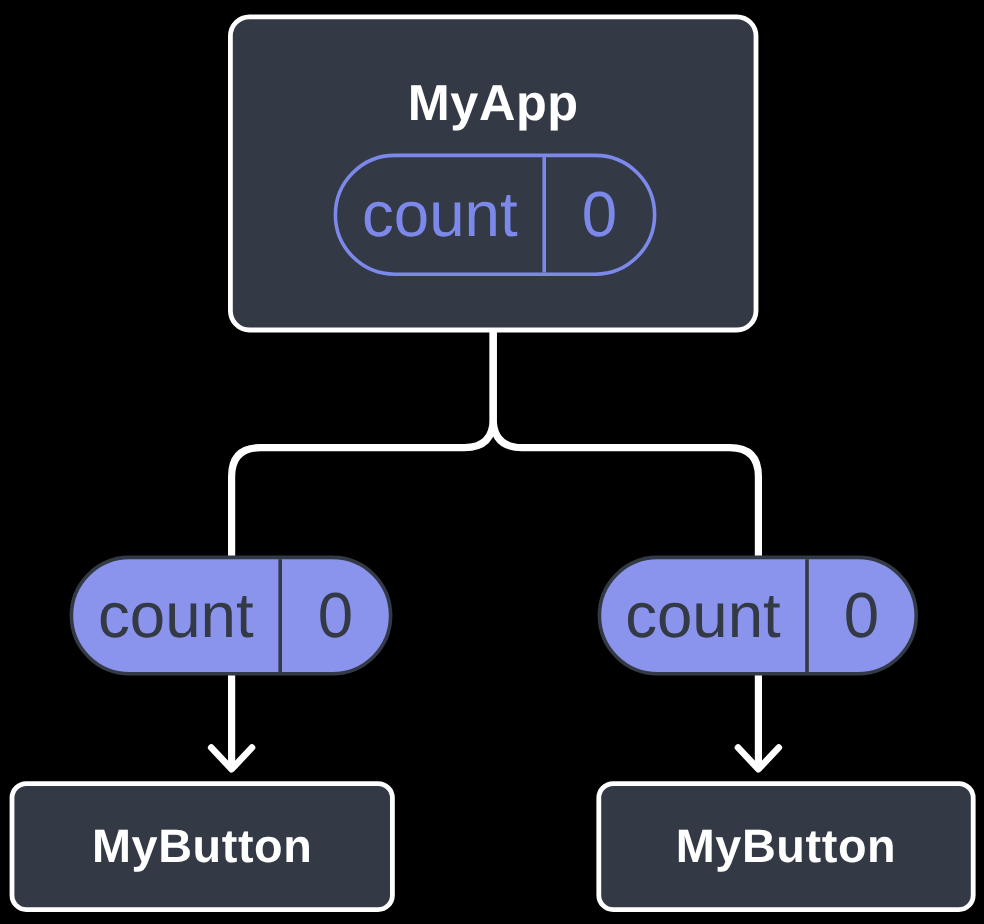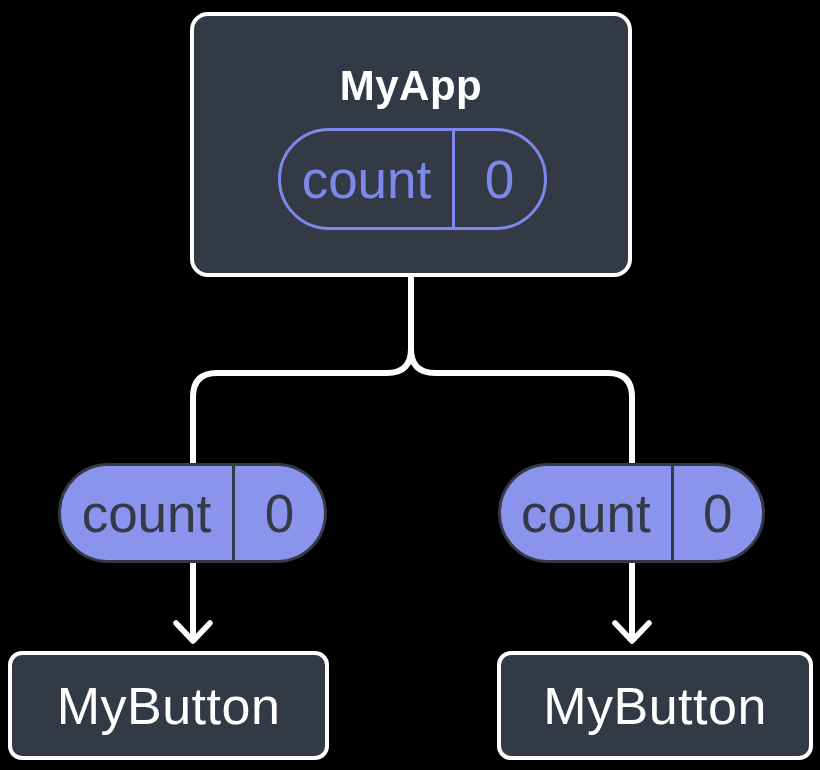"MyButton" .leaf-title { font-size: 52px -> 39px; font-weight: 400 -> 700 }
